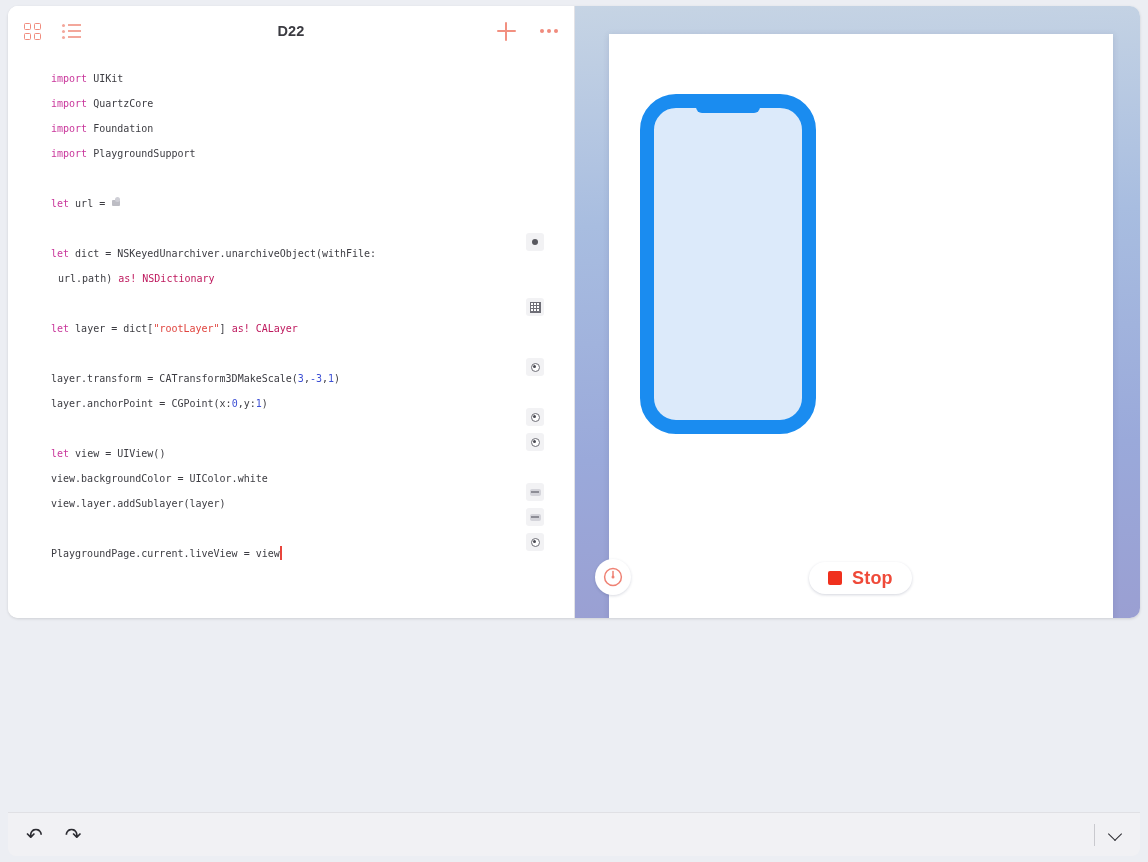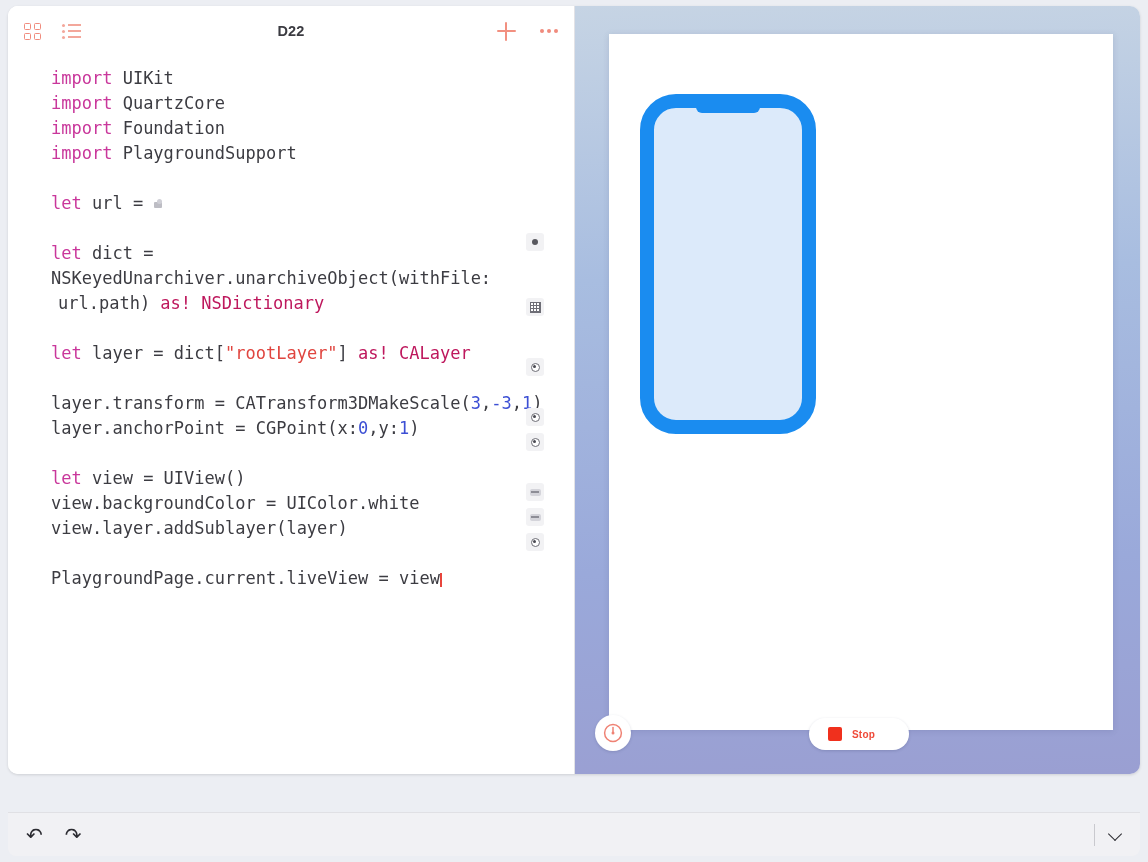"D22" .window { height: 768px -> 612px }
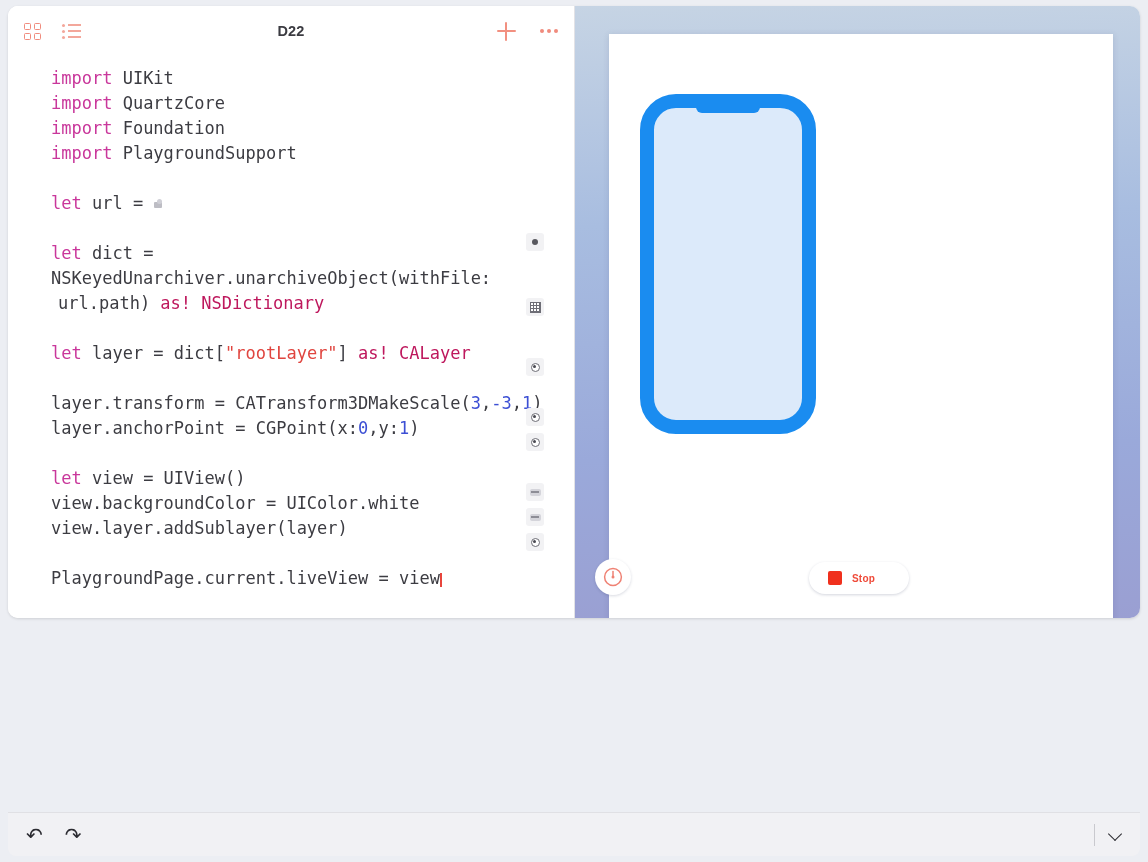"import UIKit" .code-lines { font-size: 17px -> 10px }
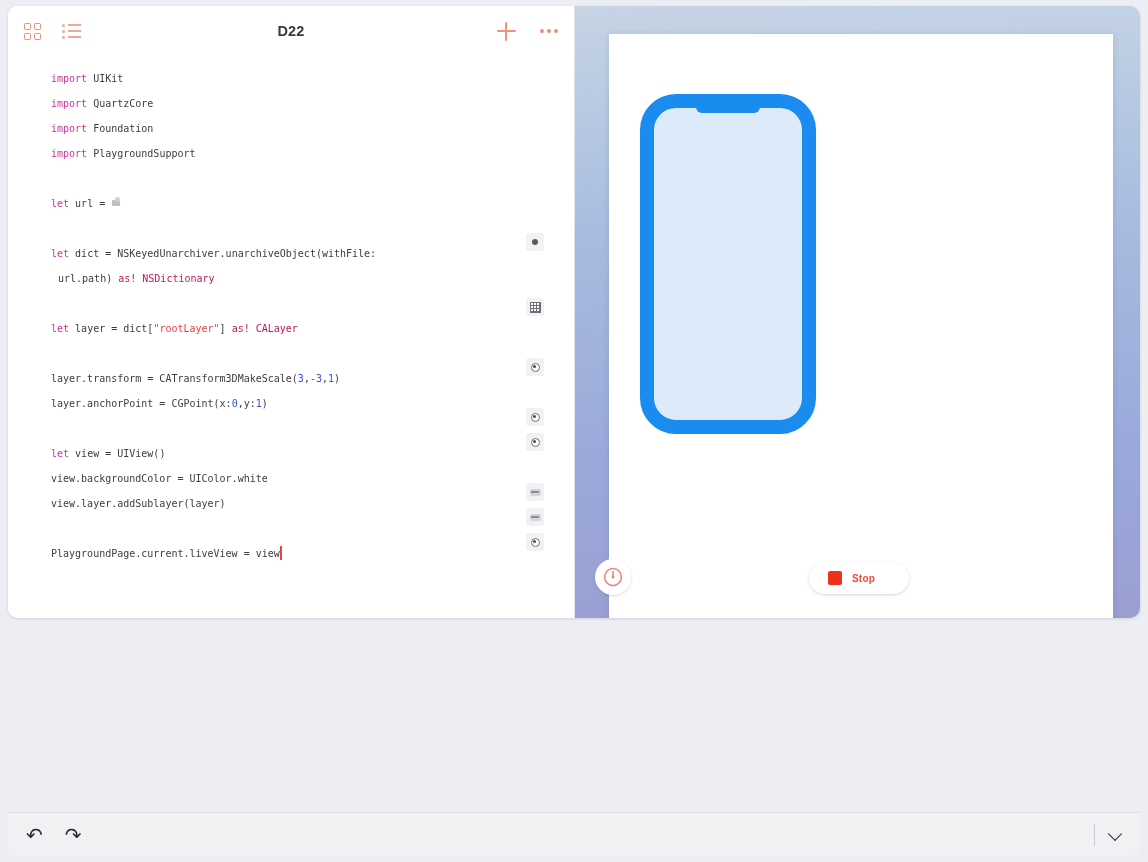"Stop" .stop-label { font-size: 10px -> 18px }
